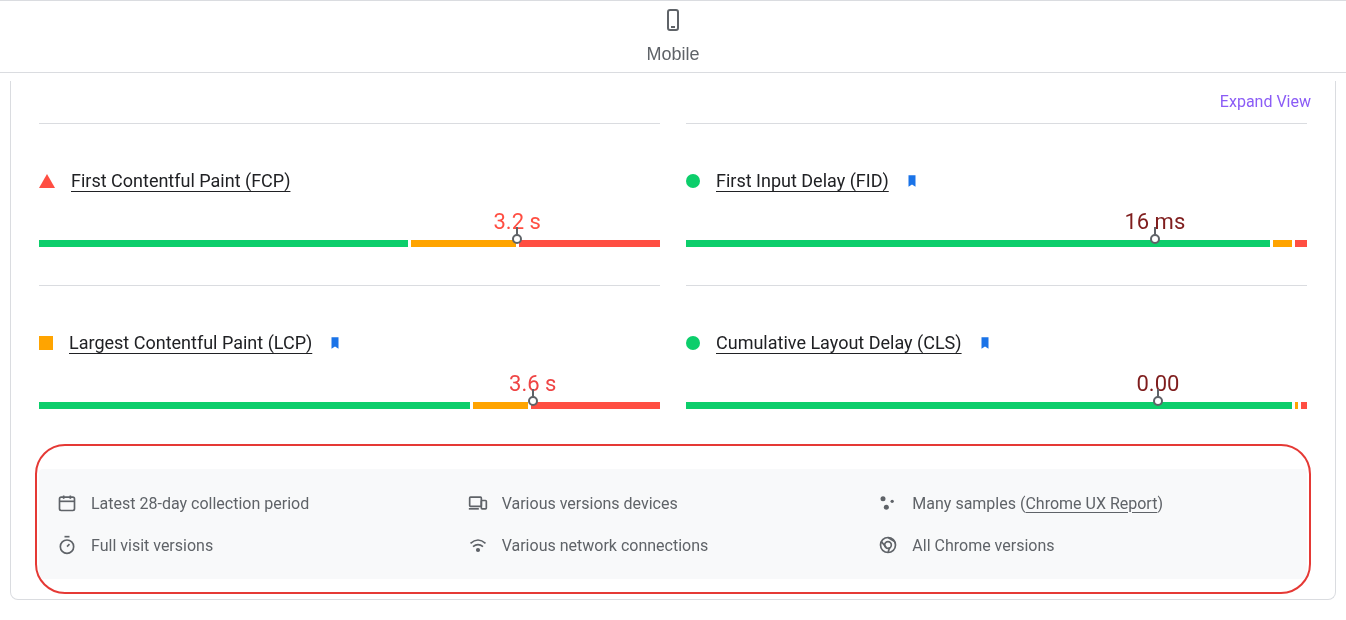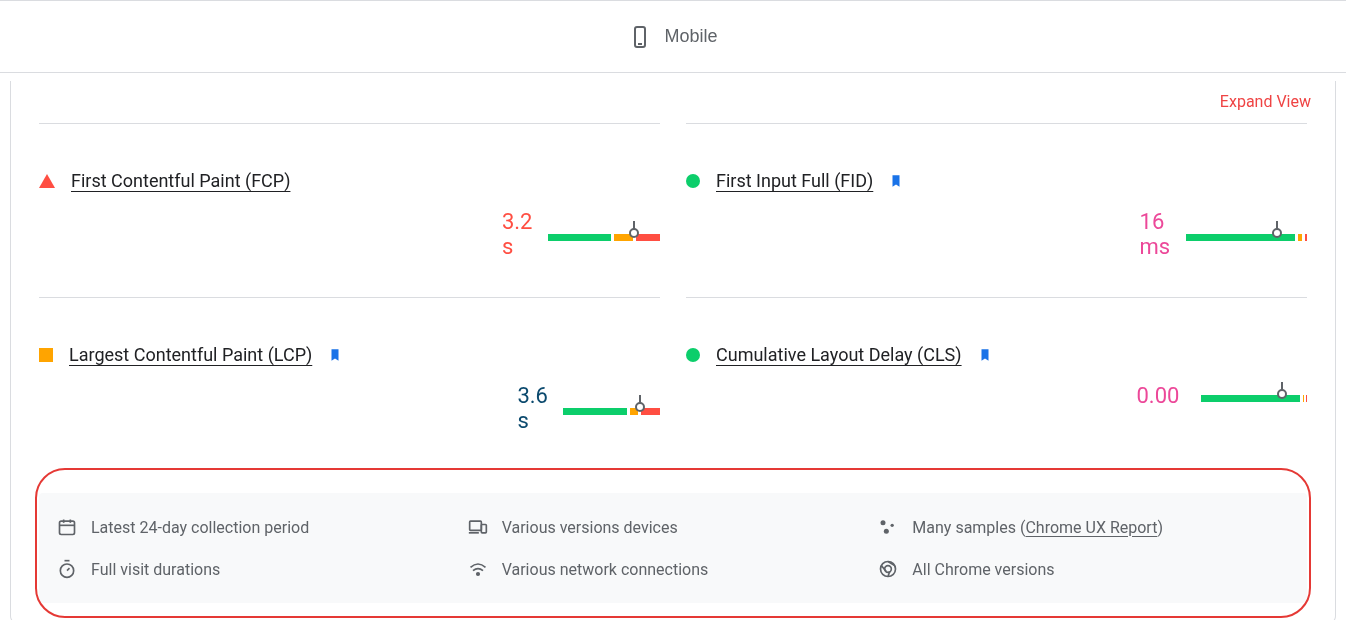"Mobile" .tab { flex-direction: none -> column }
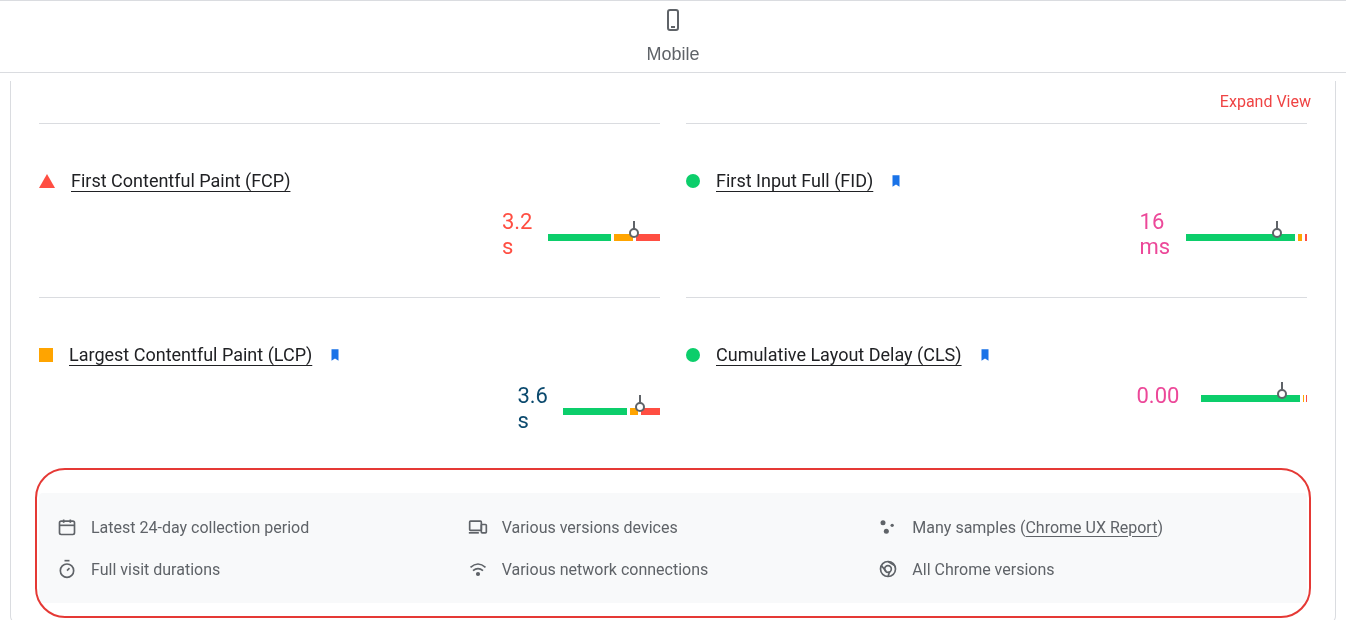"Expand View" .expand { color: #ef4444 -> #8b5cf6 }
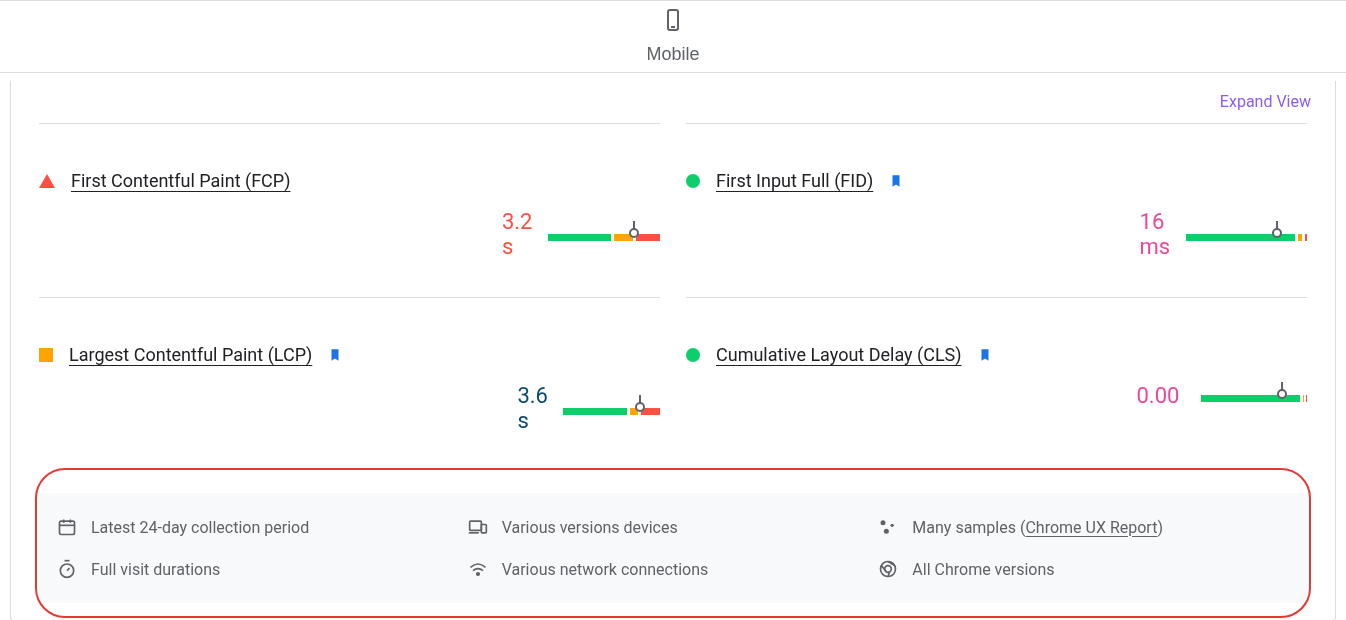"First Input Full (FID)" span.metric-name { text: Full -> Delay }
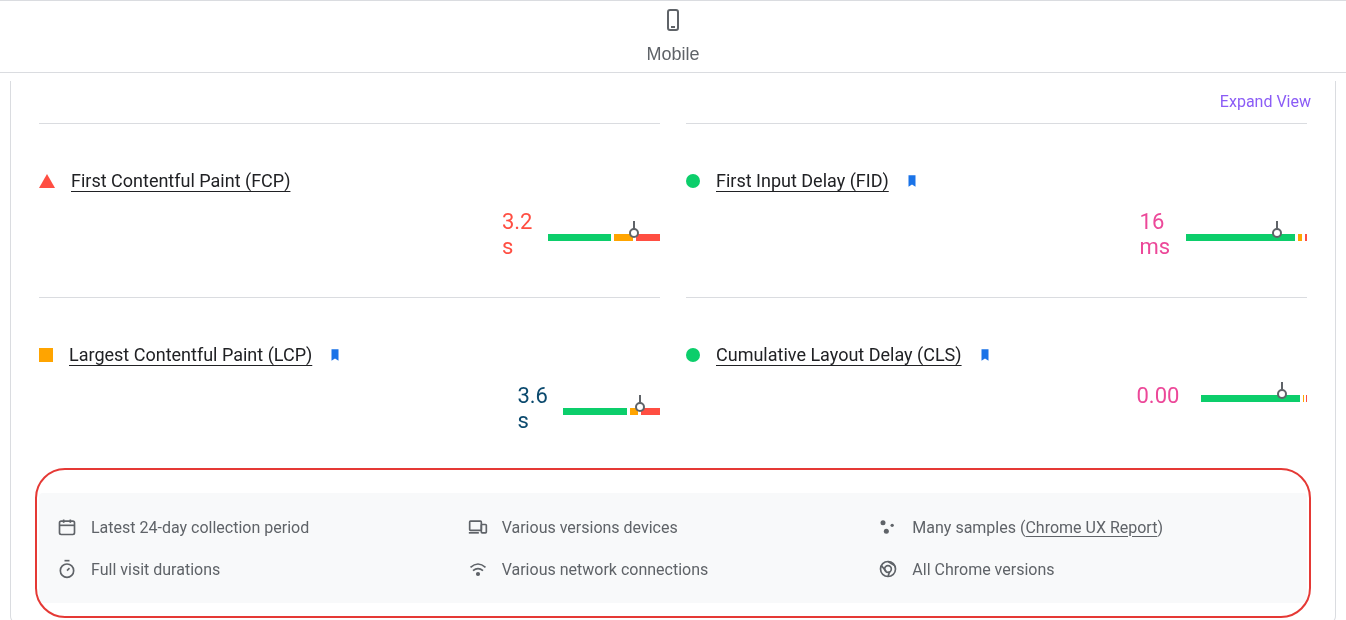"3.2 s" .value-row { flex-direction: row -> column }
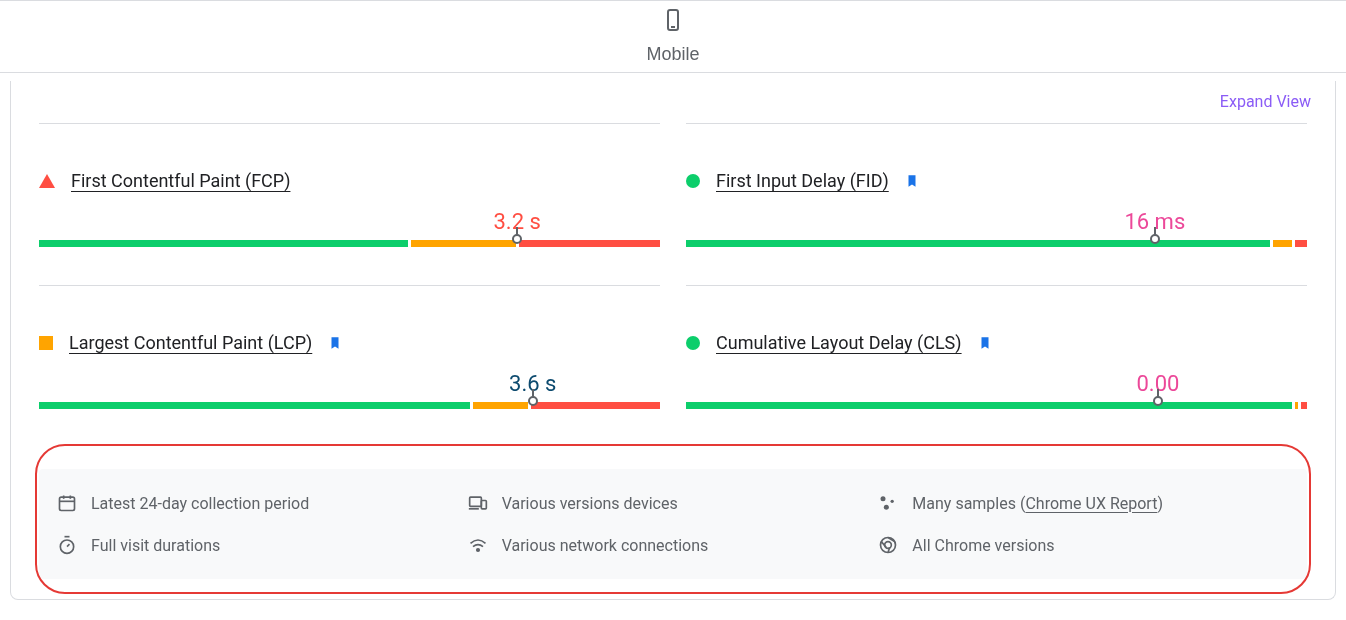"16 ms" .v-green { color: #ec4899 -> #7f1d1d }
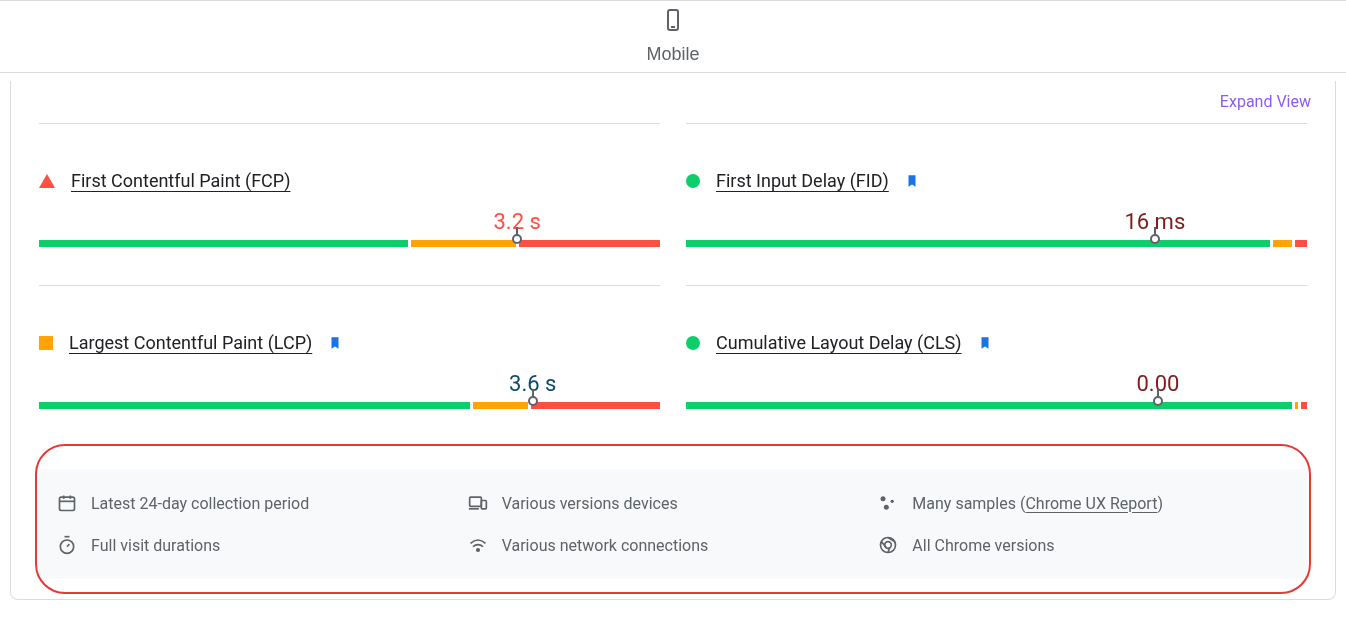"3.6 s" .v-brown { color: #0c4a6e -> #ef4444 }
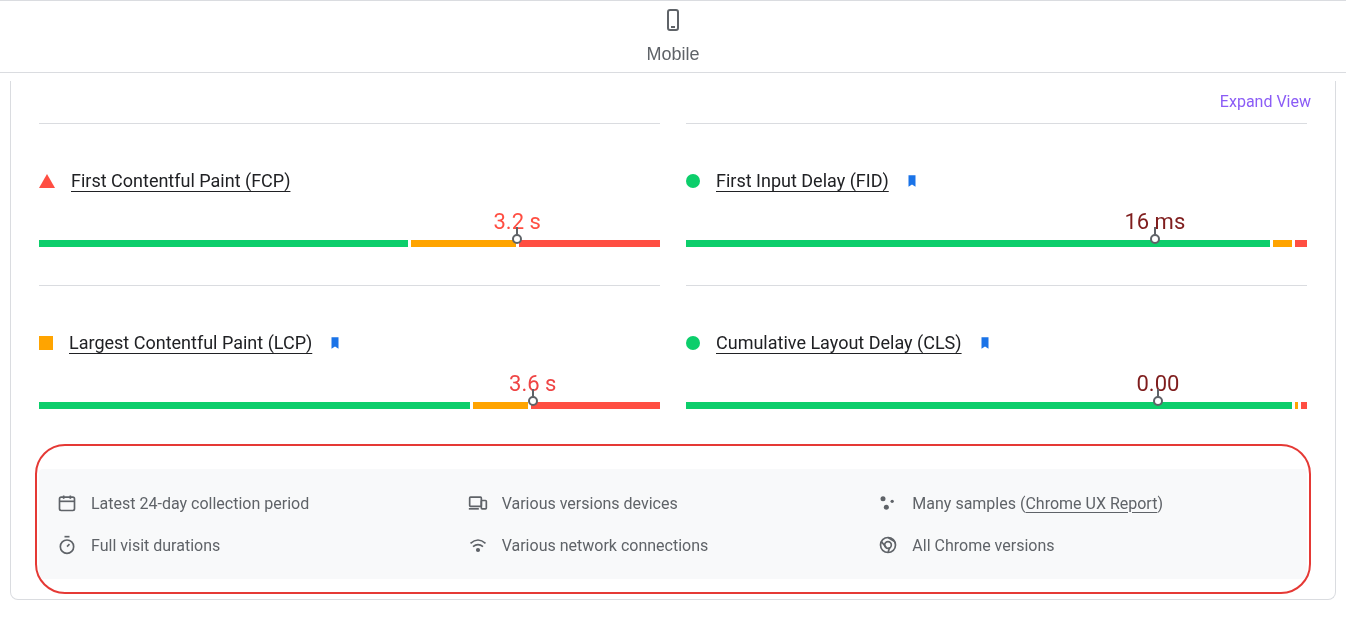"Latest 24-day collection period" span { text: 24-day -> 28-day }
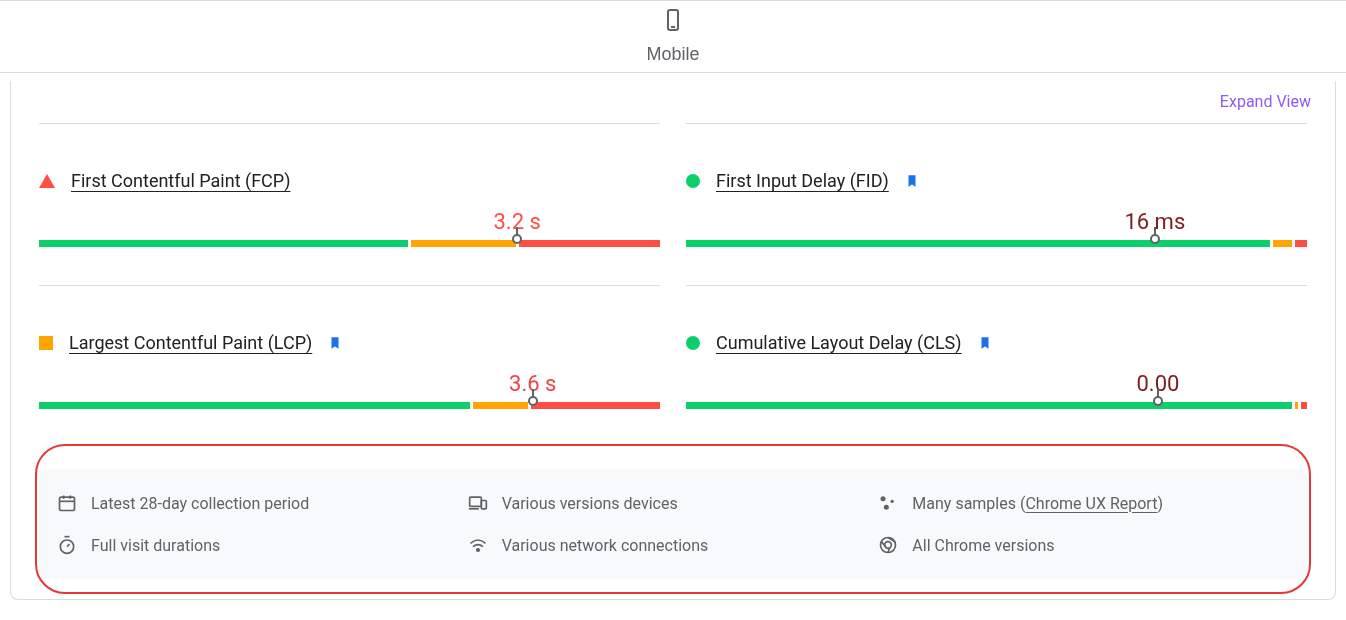"Full visit durations" span { text: durations -> versions }
